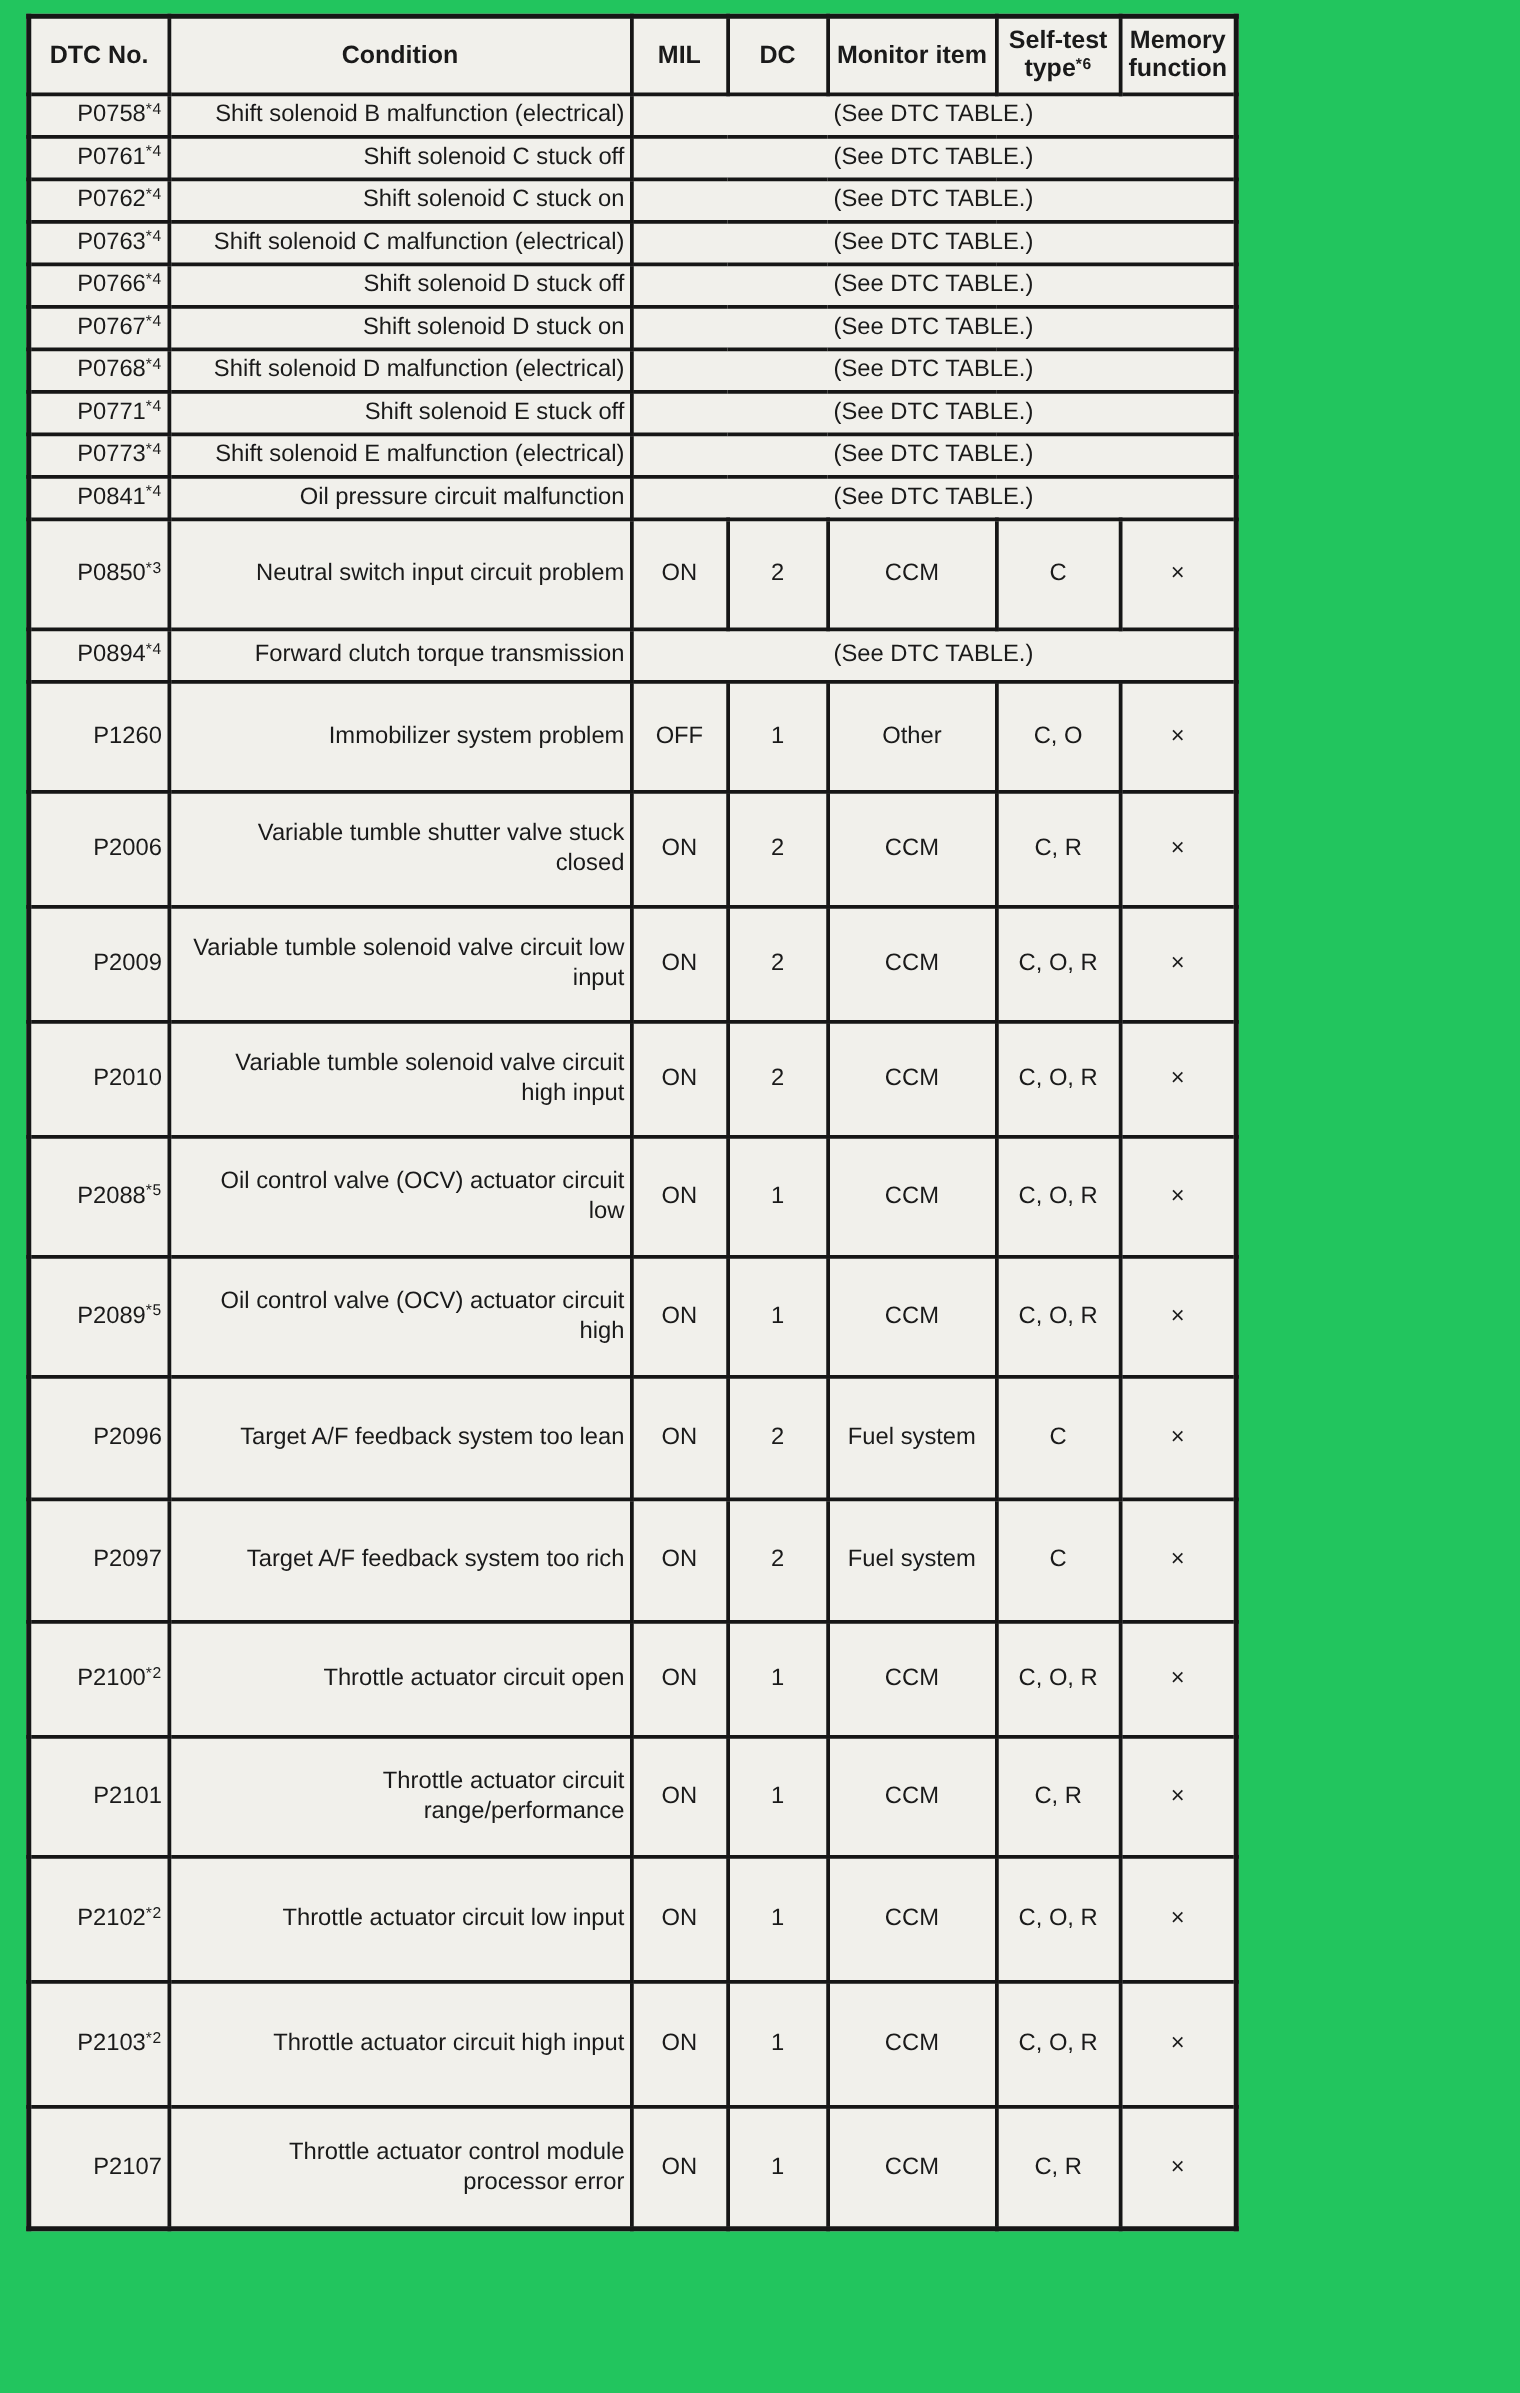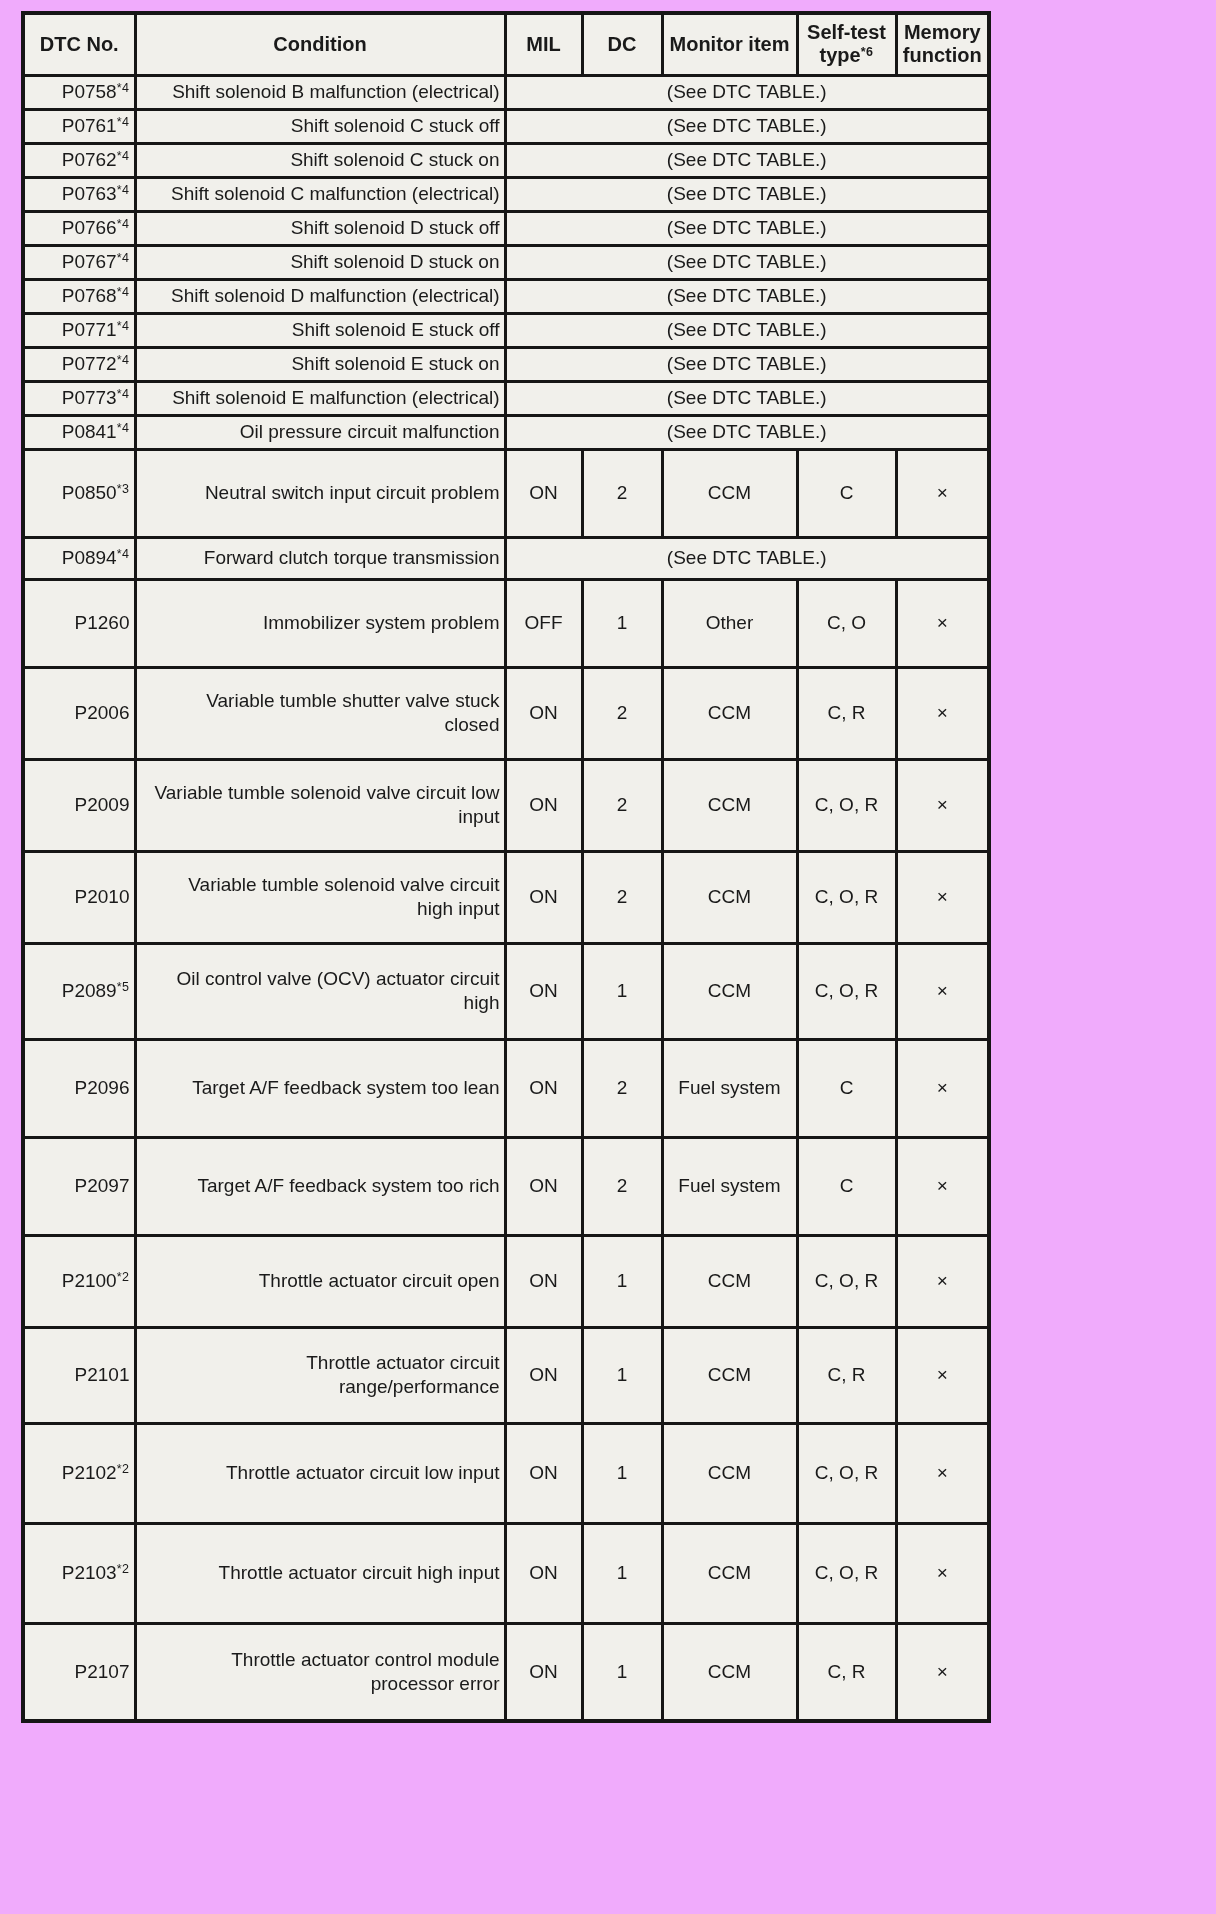"DTC No." .page { background: #f0abfc -> #22c55e }
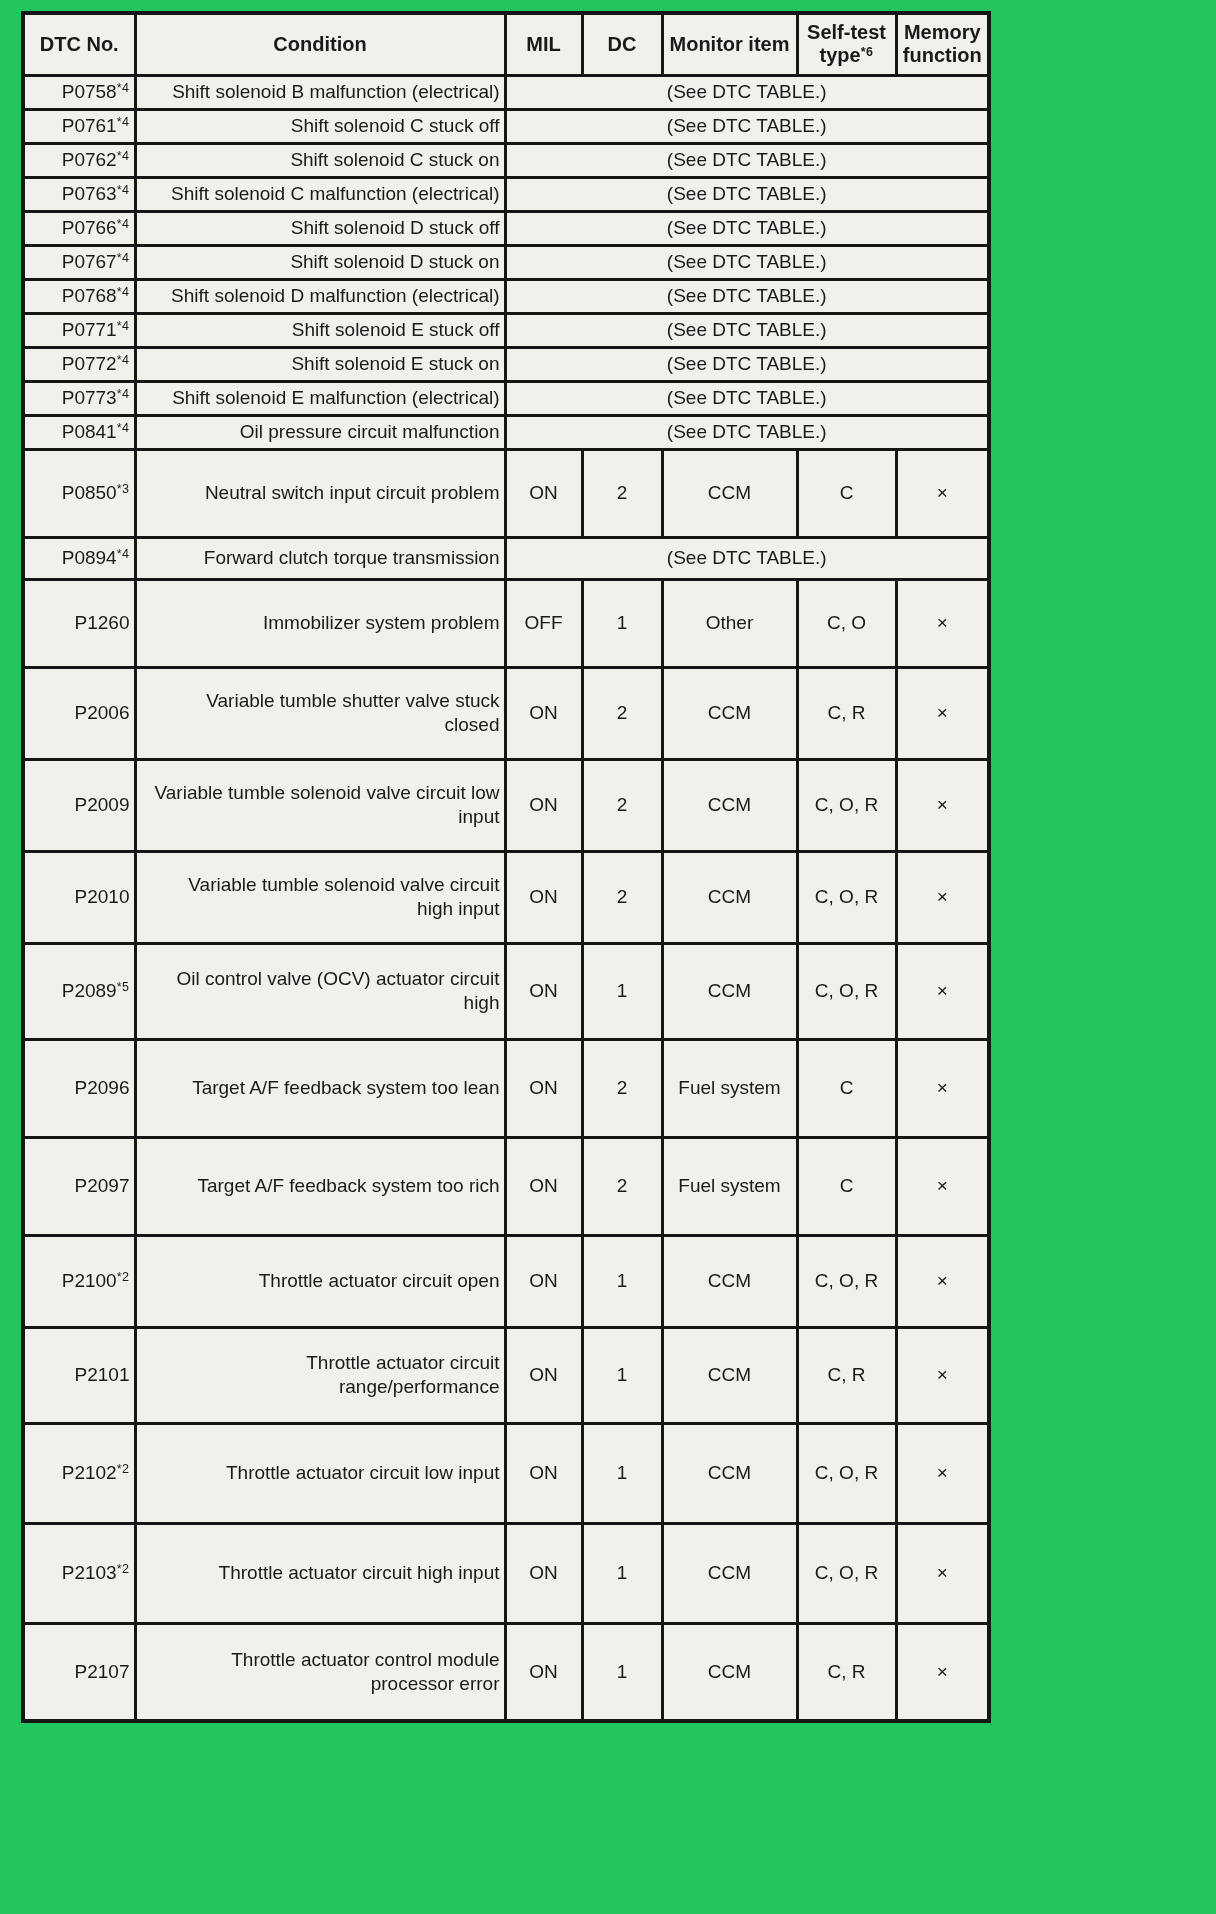"P0772*4" tr.h34 { html: <tr> <td><span>P0772</span><sup>*4</sup></td> <td>Shift solenoid E stuck on</td> <td>(See DTC TABLE.)</td> </tr> -> none }
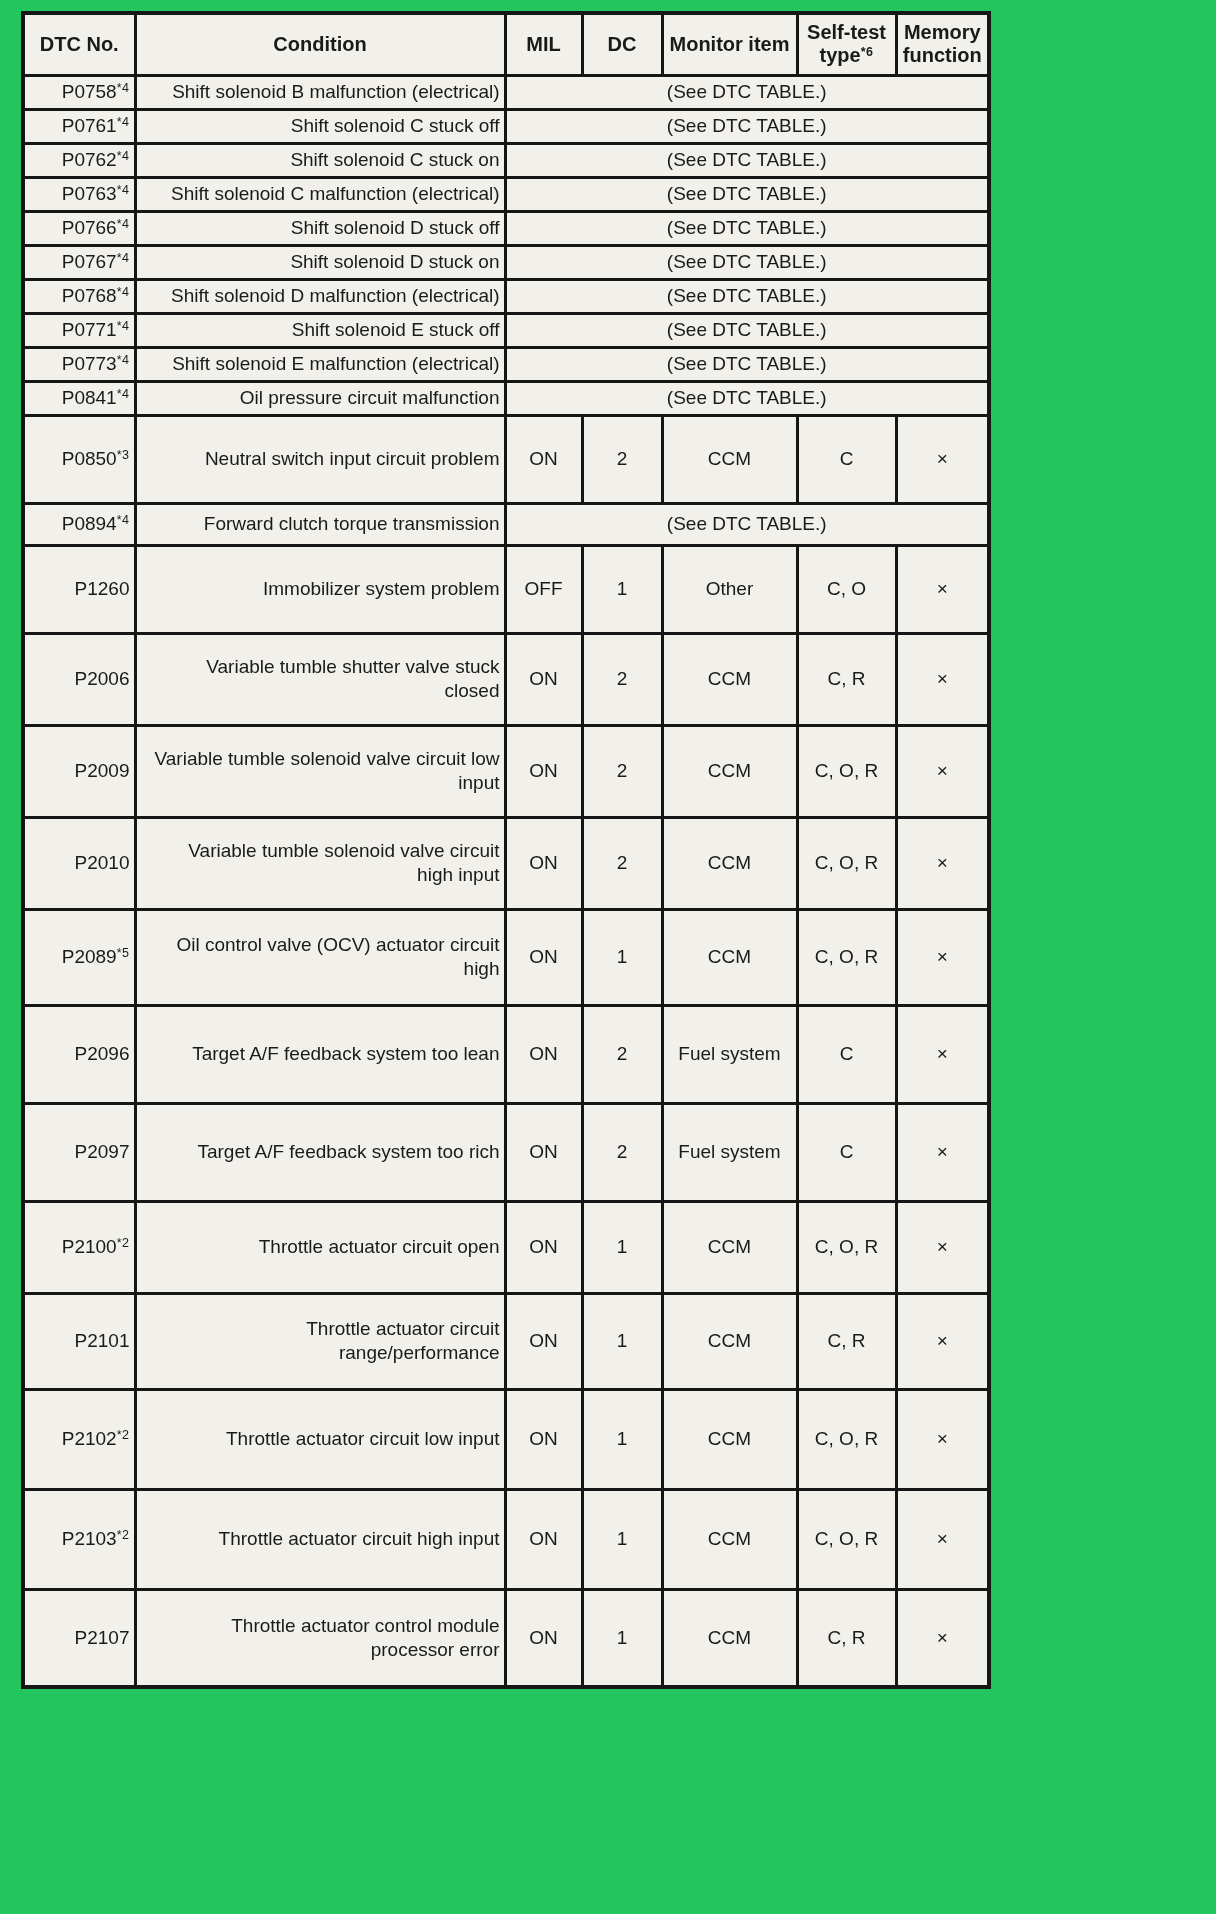"P2088*5" tr.h96 { html: none -> <tr> <td><span>P2088</span><sup>*5</sup></td> <td>Oil control valve (OCV) actuator circuit low</td> <td>ON</td> <td>1</td> <td>CCM</td> <td>C, O, R</td> <td>×</td> </tr> }
